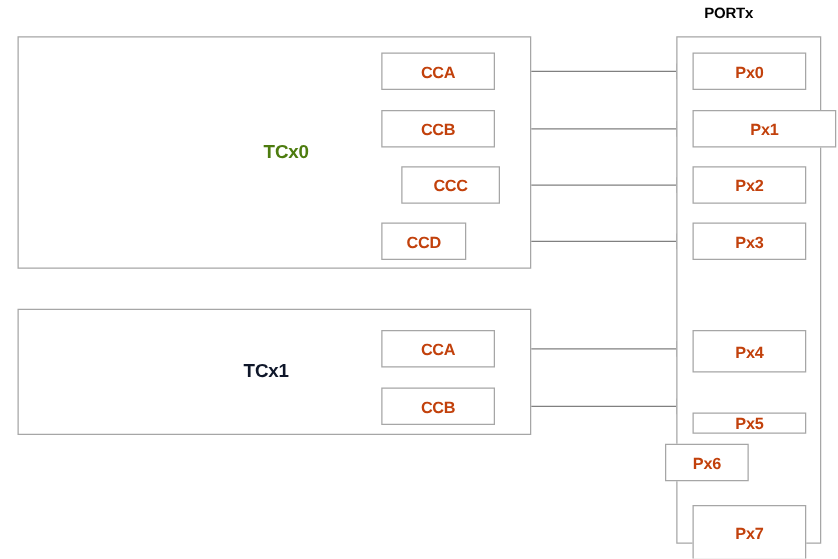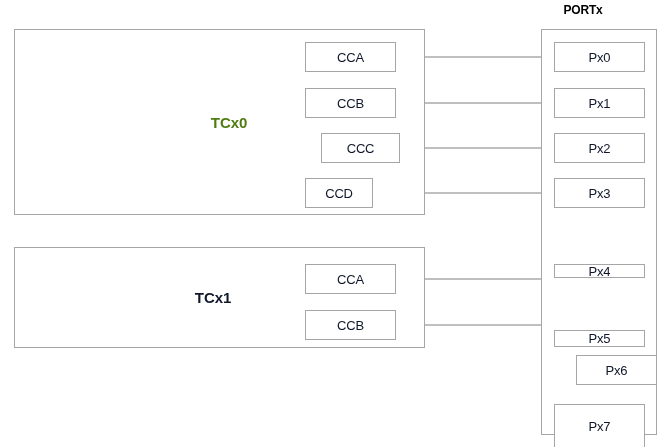"CCA" .cell-box { color: #0f172a -> #c2410c; font-weight: normal -> bold }
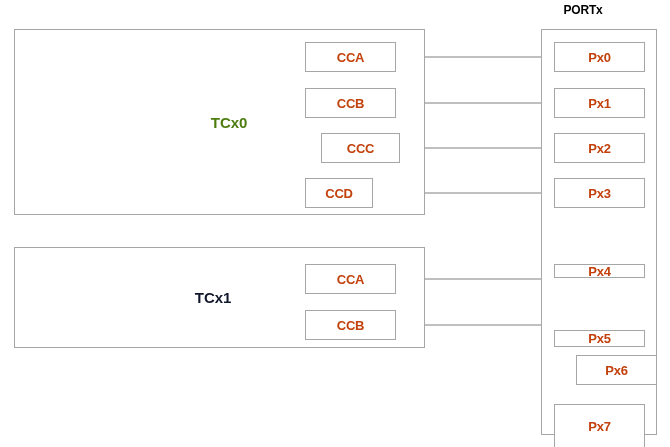"Px1" div.cell-box { width: 91px -> 115px }
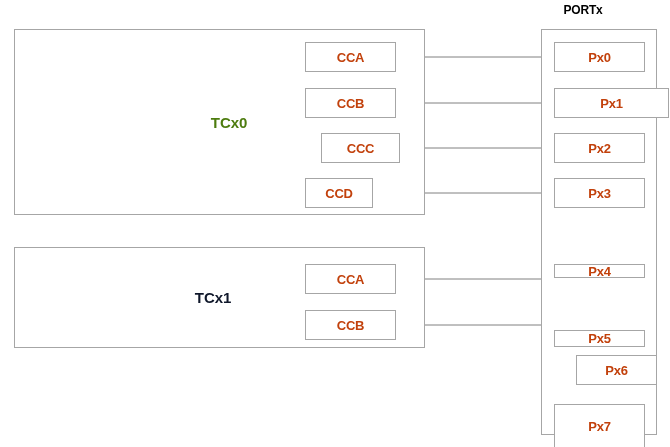"Px4" div.cell-box { height: 14px -> 34px }
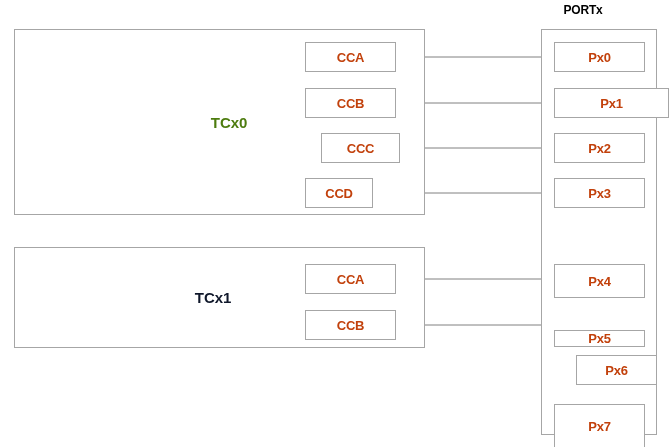"Px6" div.cell-box { left: 576px -> 532px; width: 81px -> 67px }
